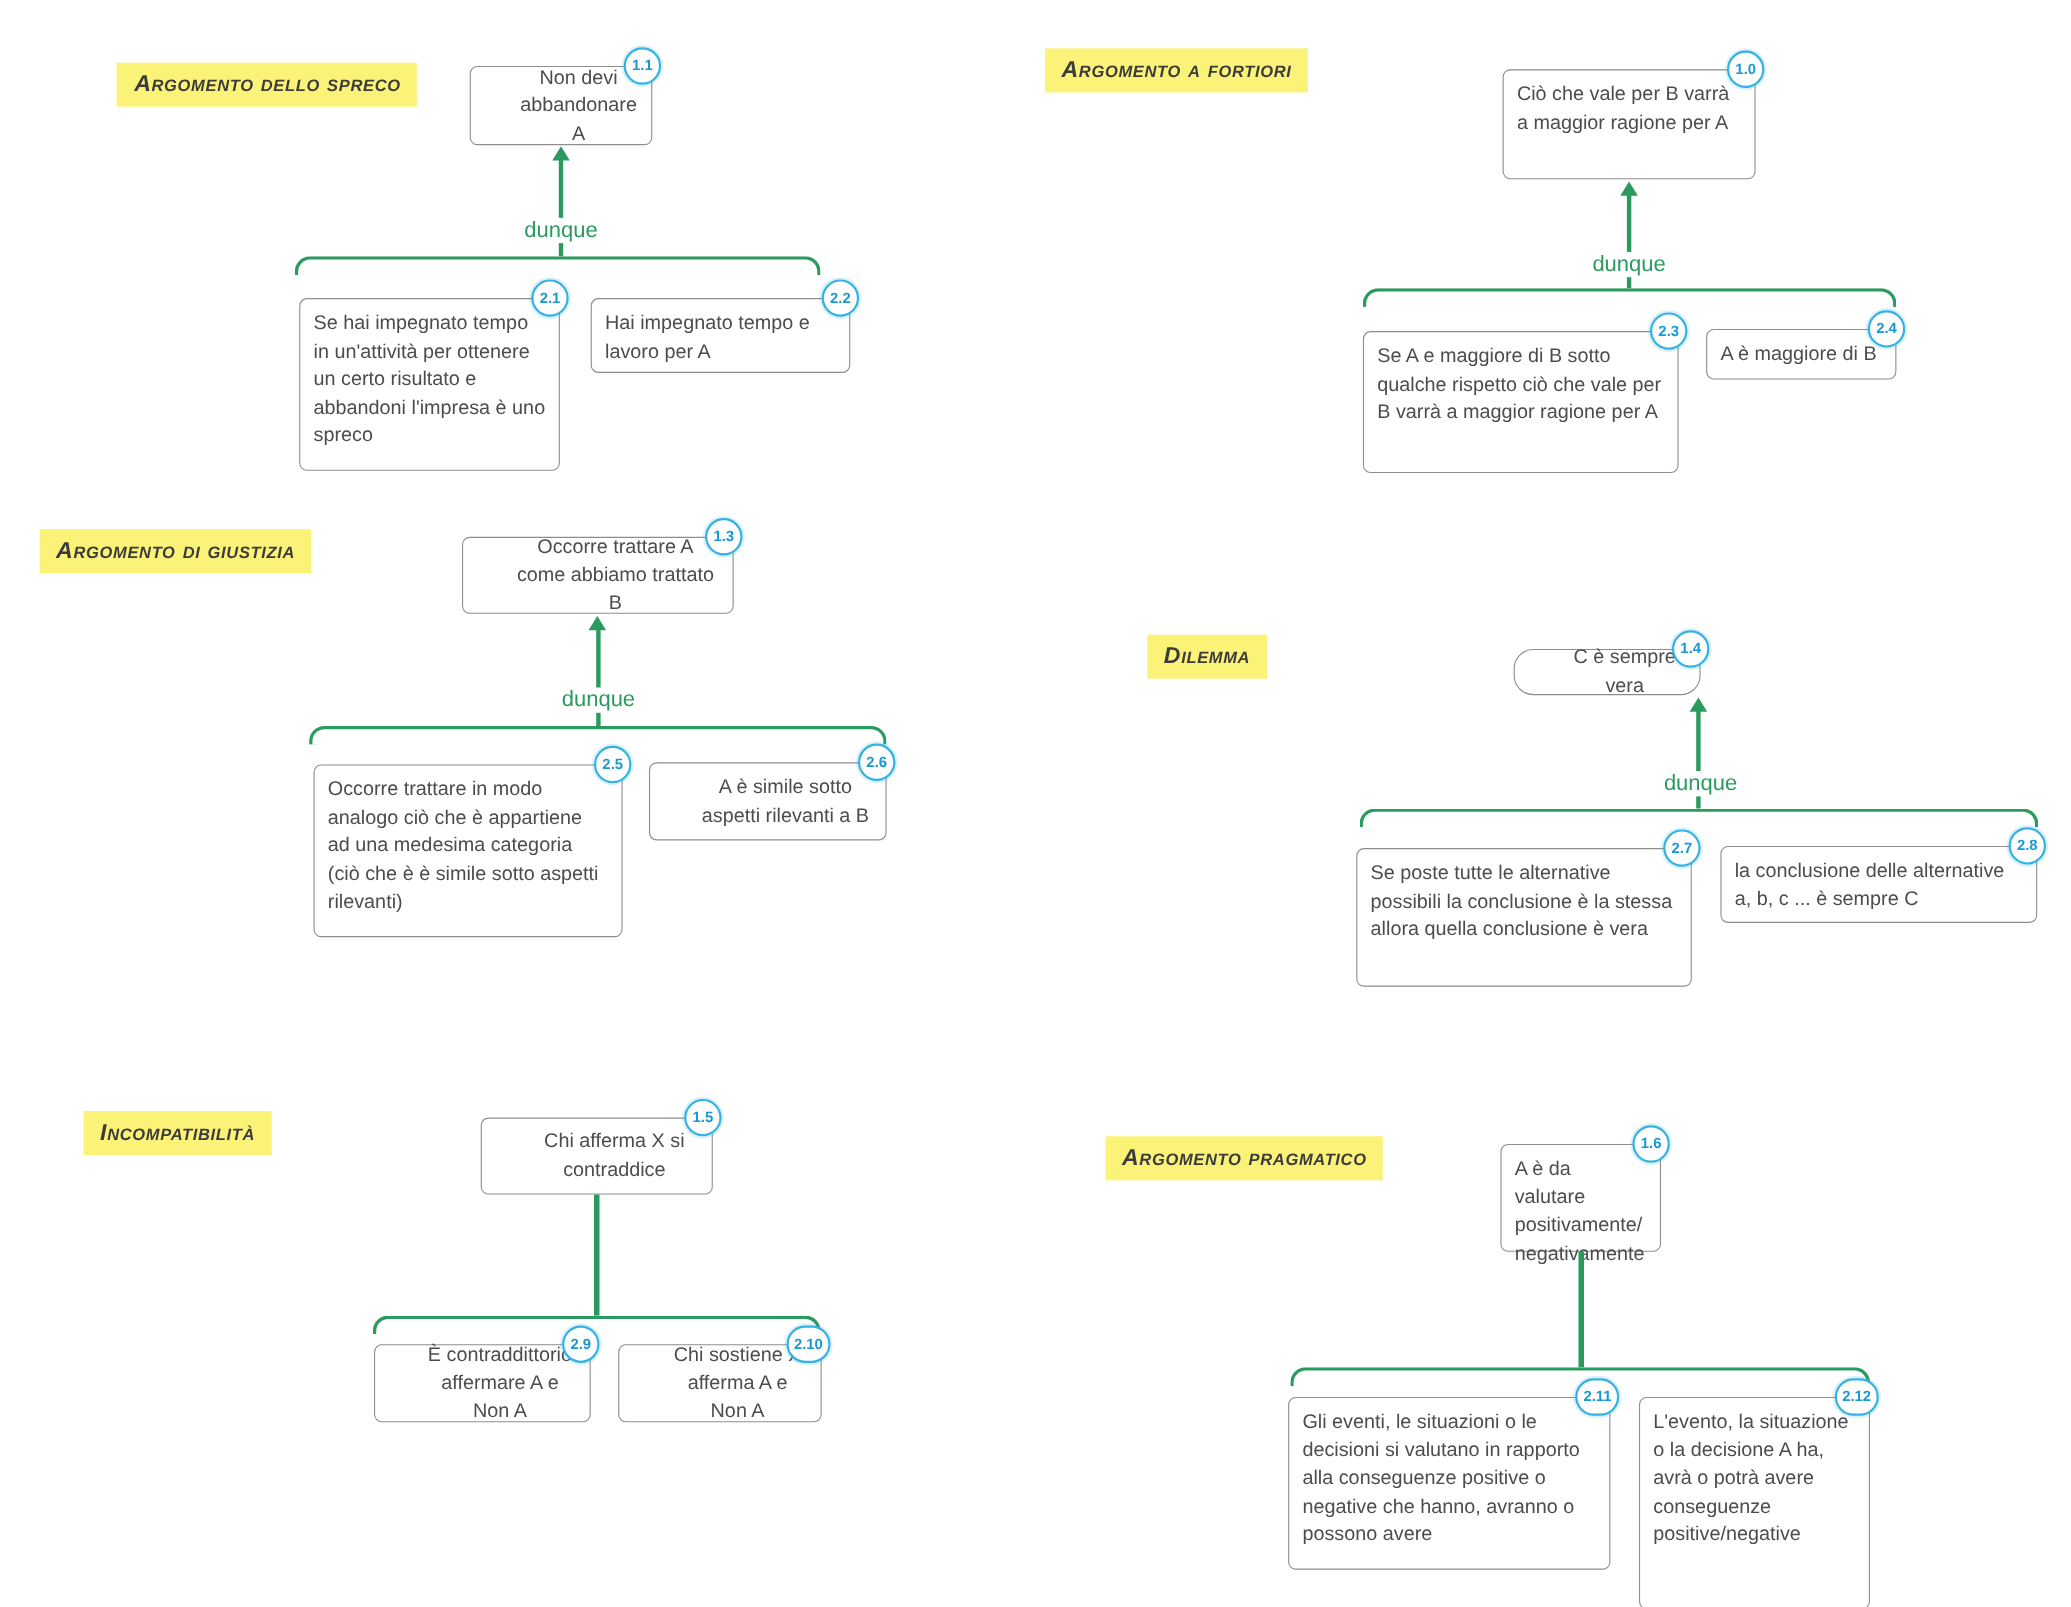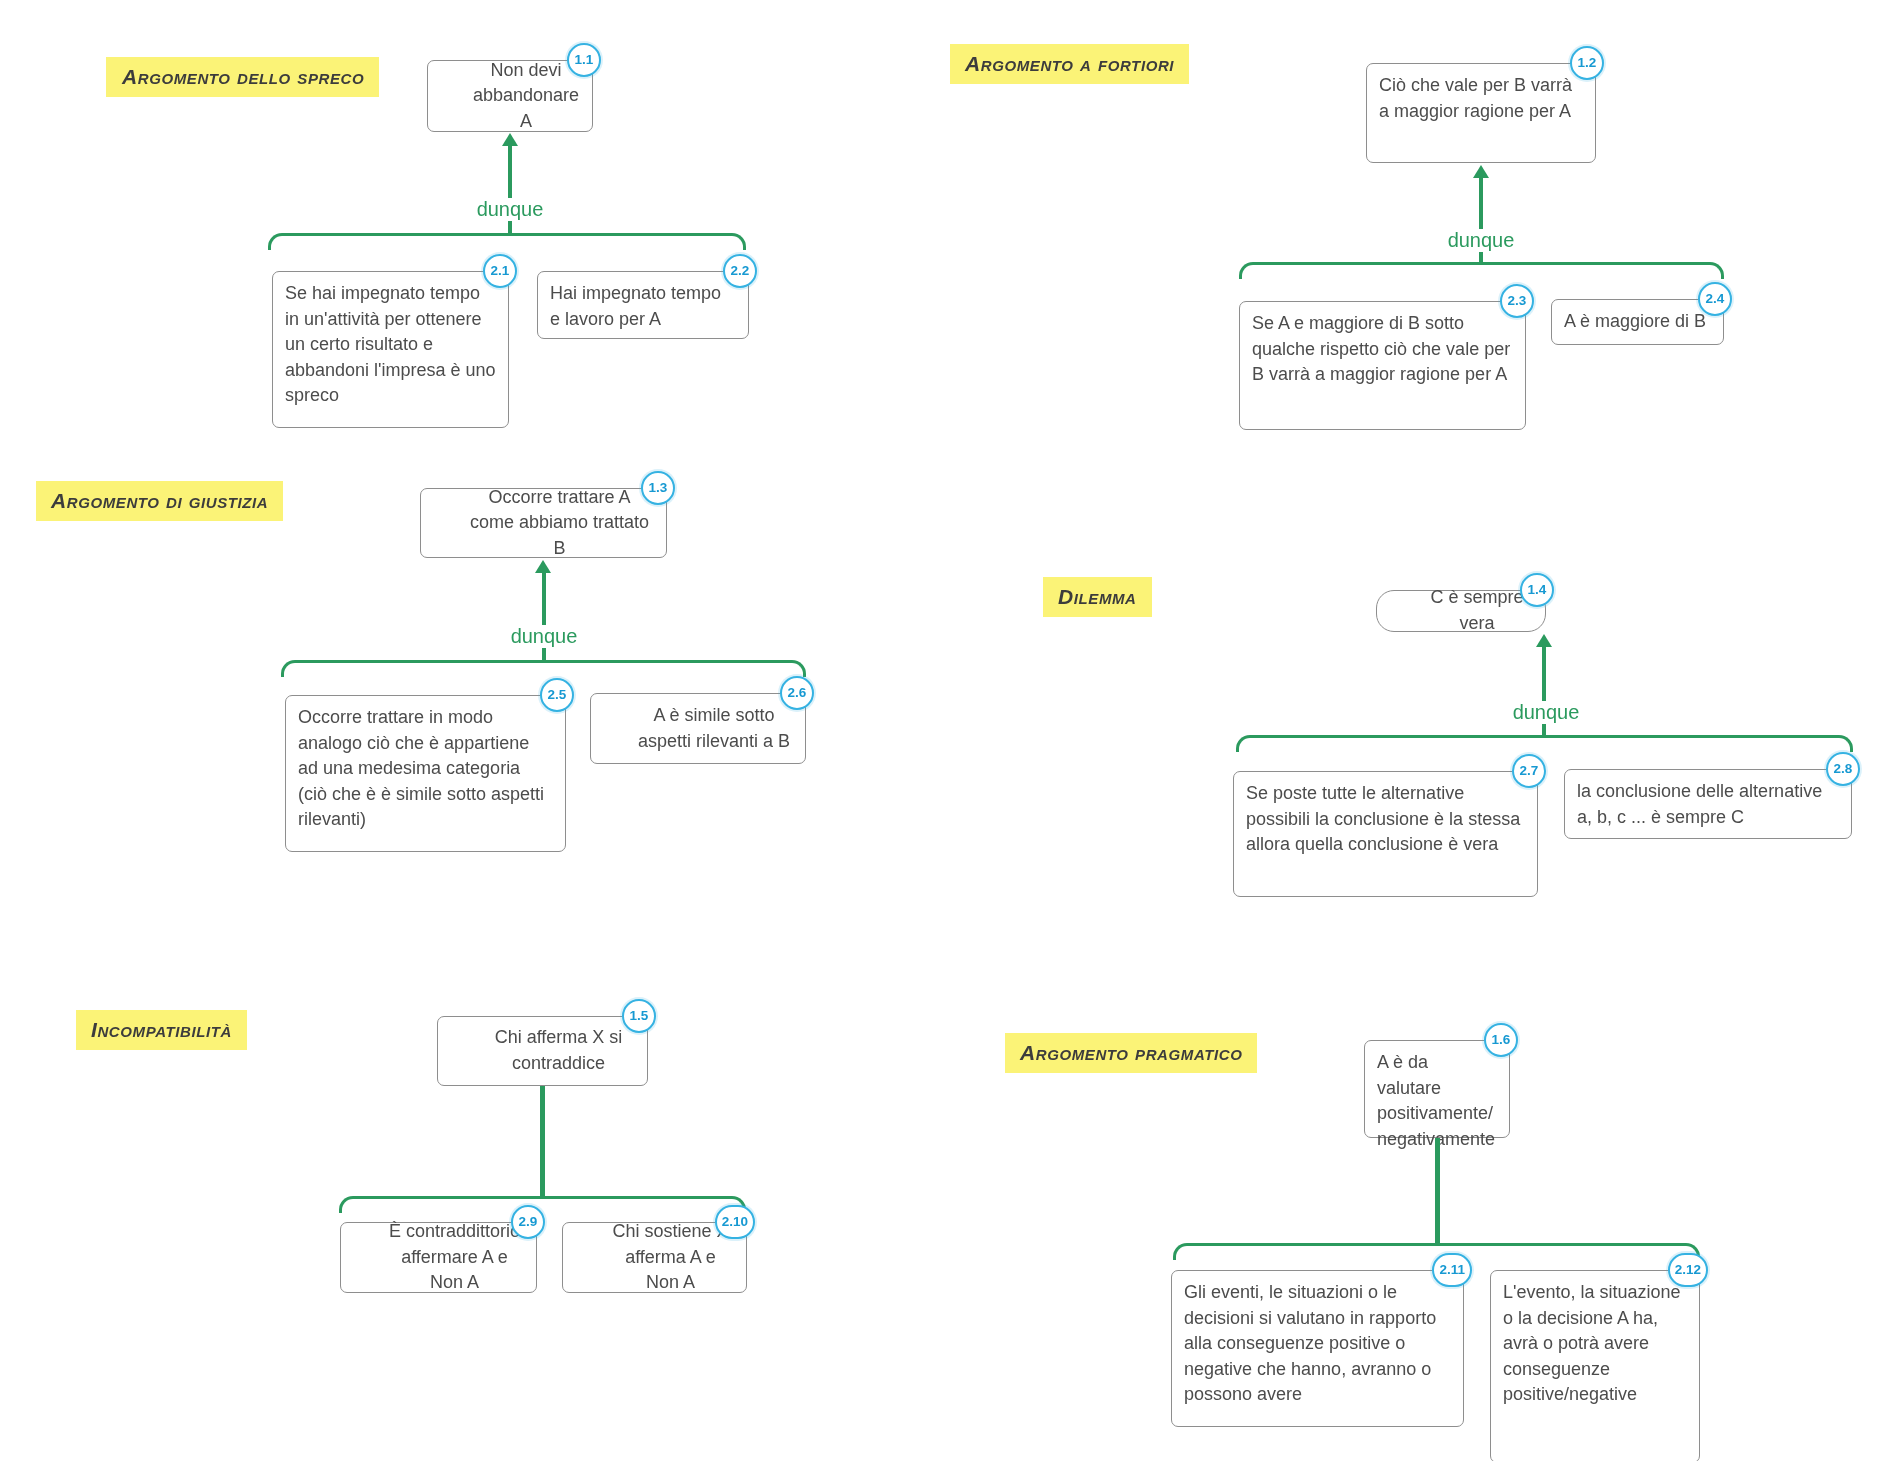"1.2" span.badge { text: 1.2 -> 1.0 }
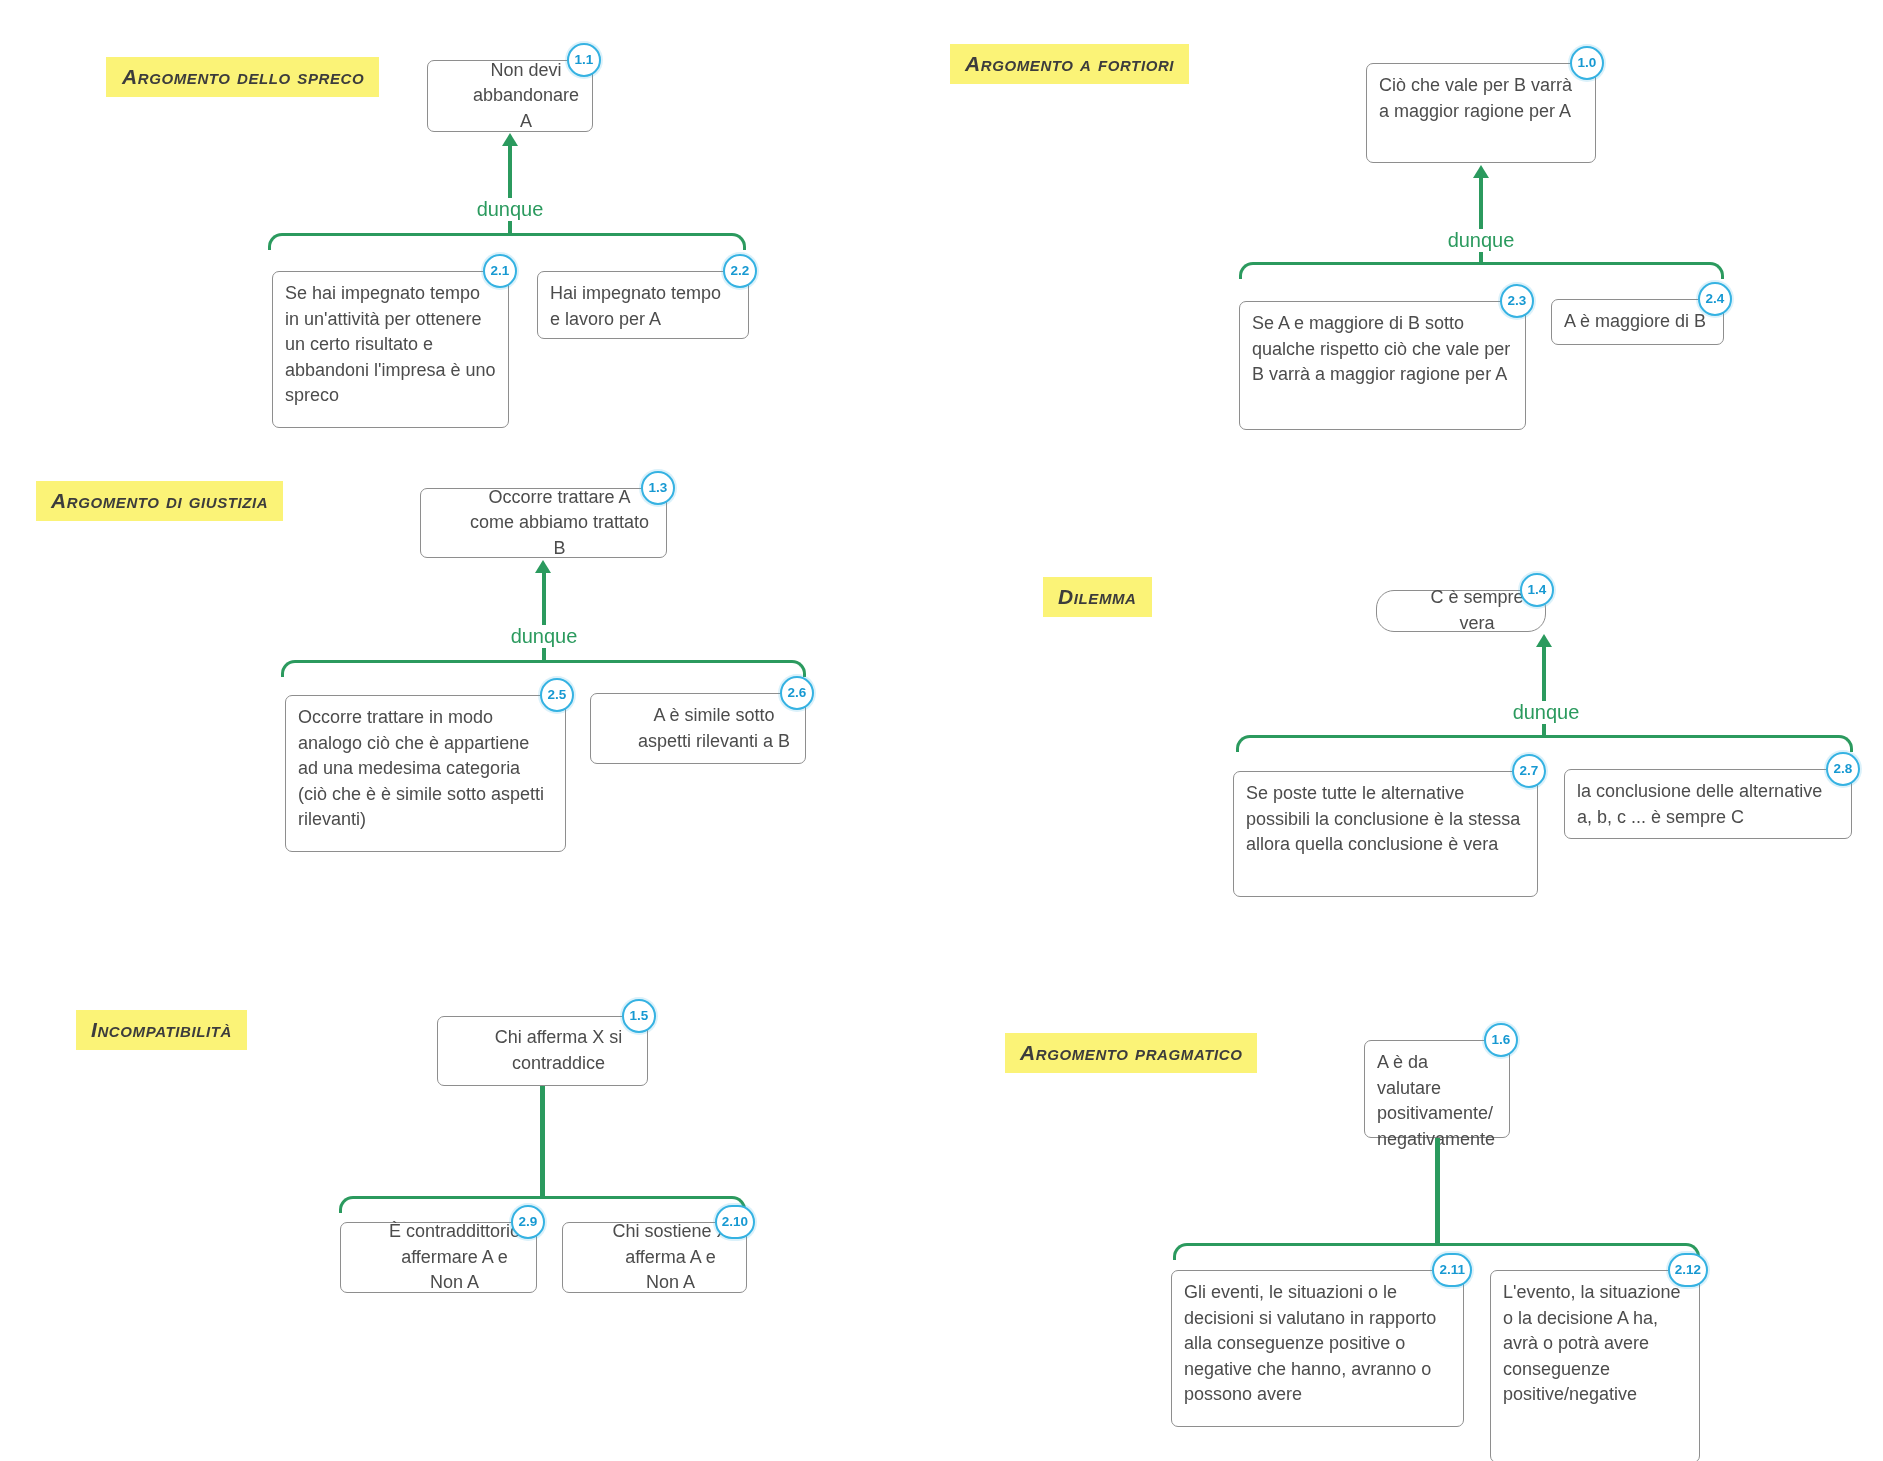"2.2" div.node { width: 212px -> 236px }
